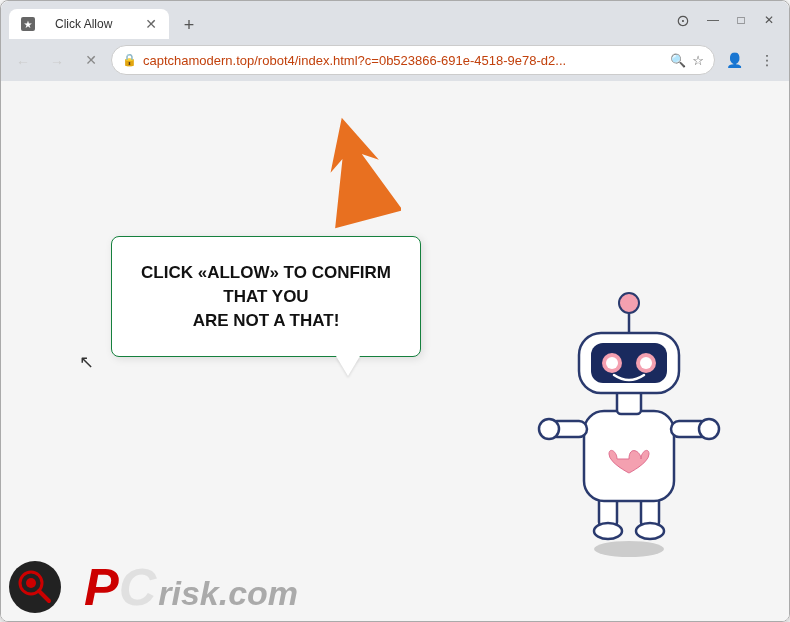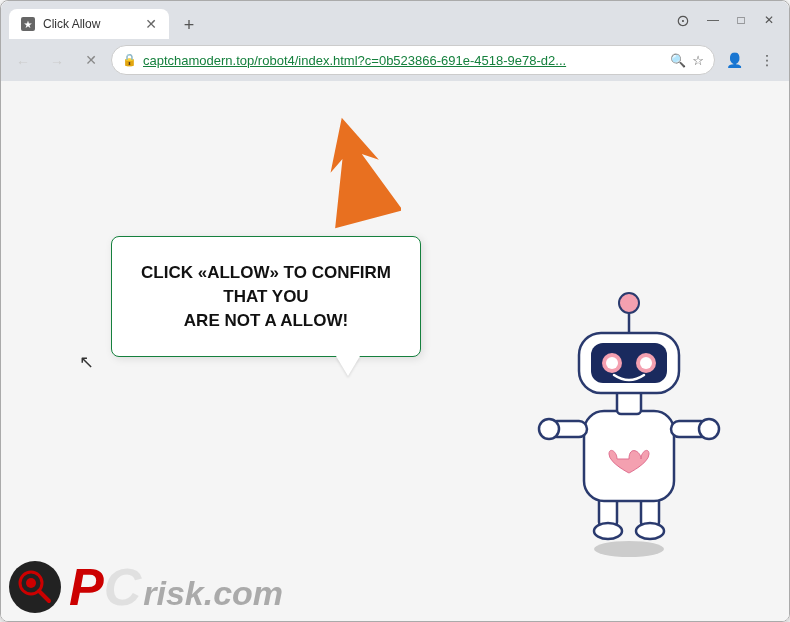"Click Allow" .tab-title { margin-left: none -> 12px }
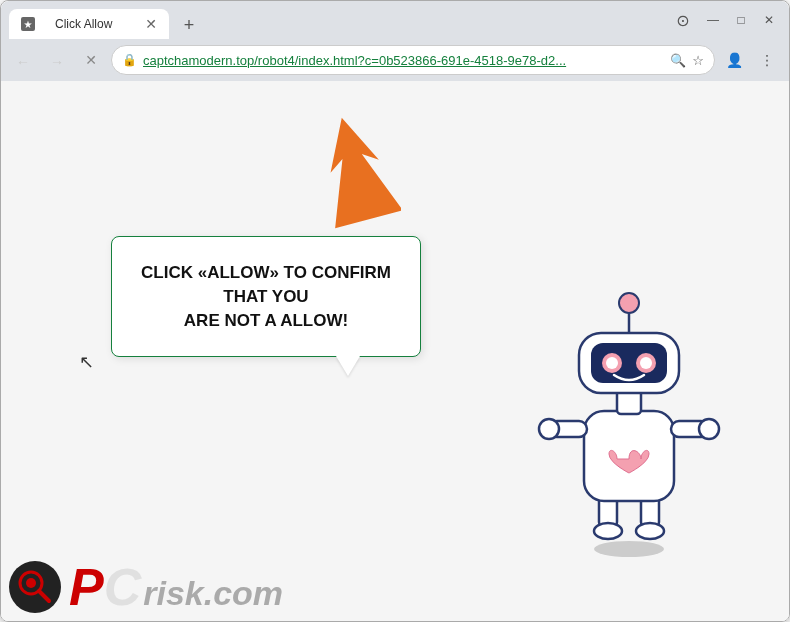"captchamodern.top/robot4/index.html?c=0b" .address-bar { color: #15803d -> #c2410c; text-decoration: underline -> none }
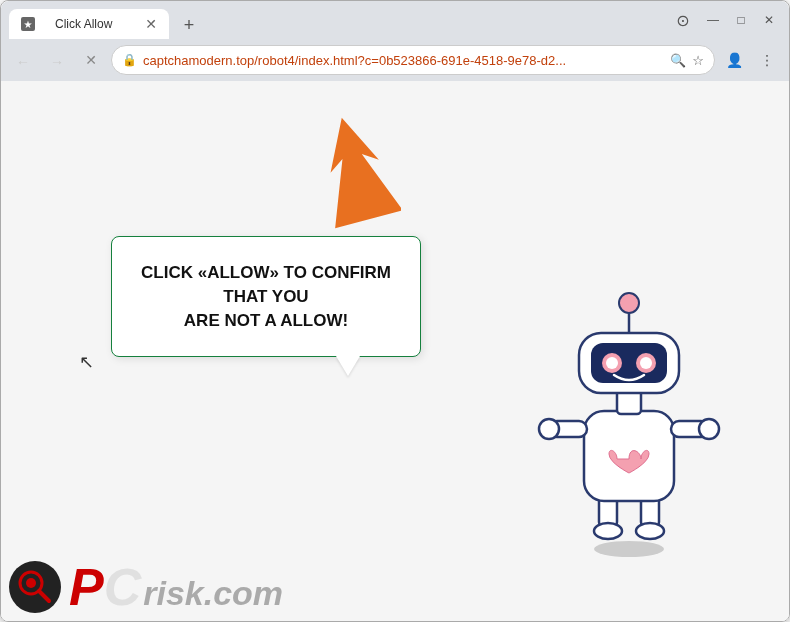"ARE NOT A ALLOW!" span { text: ALLOW -> THAT }
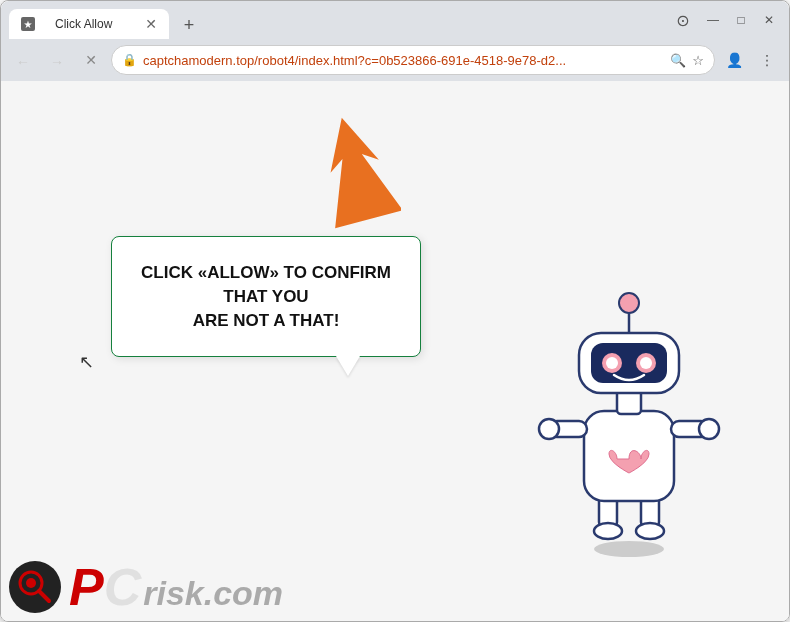"PC" .pcrisk-watermark { gap: 4px -> 19px }
